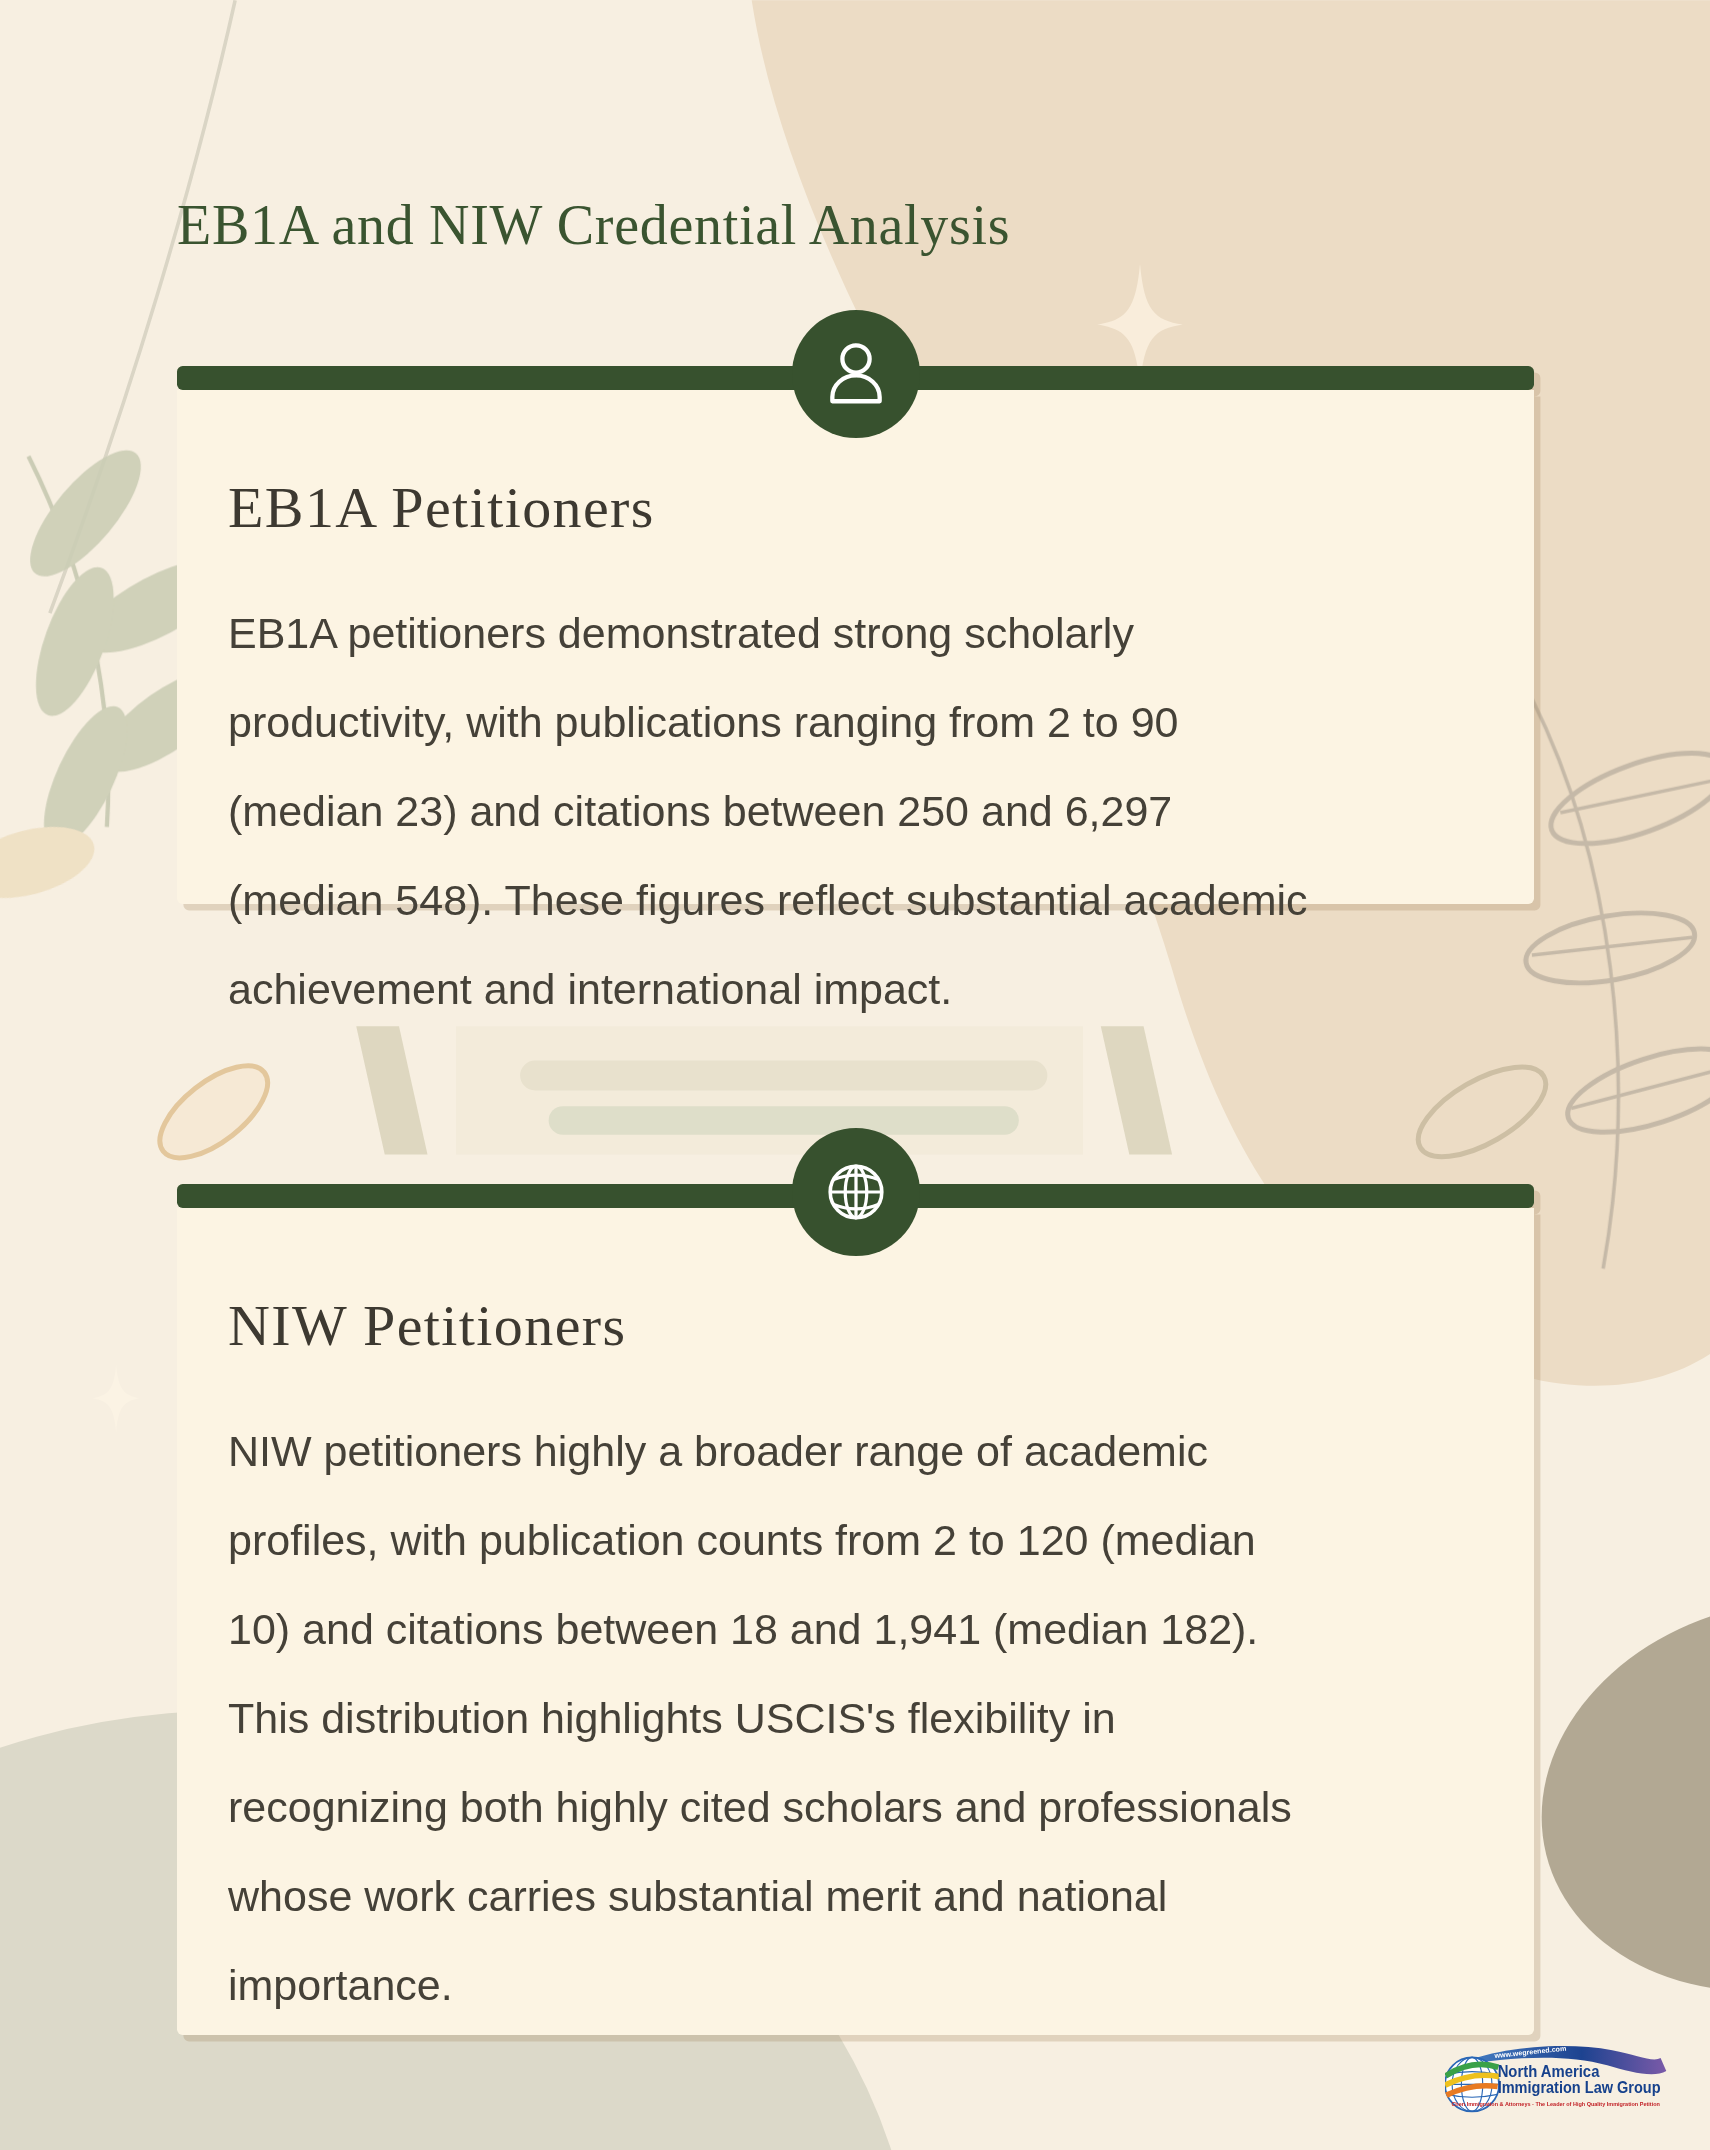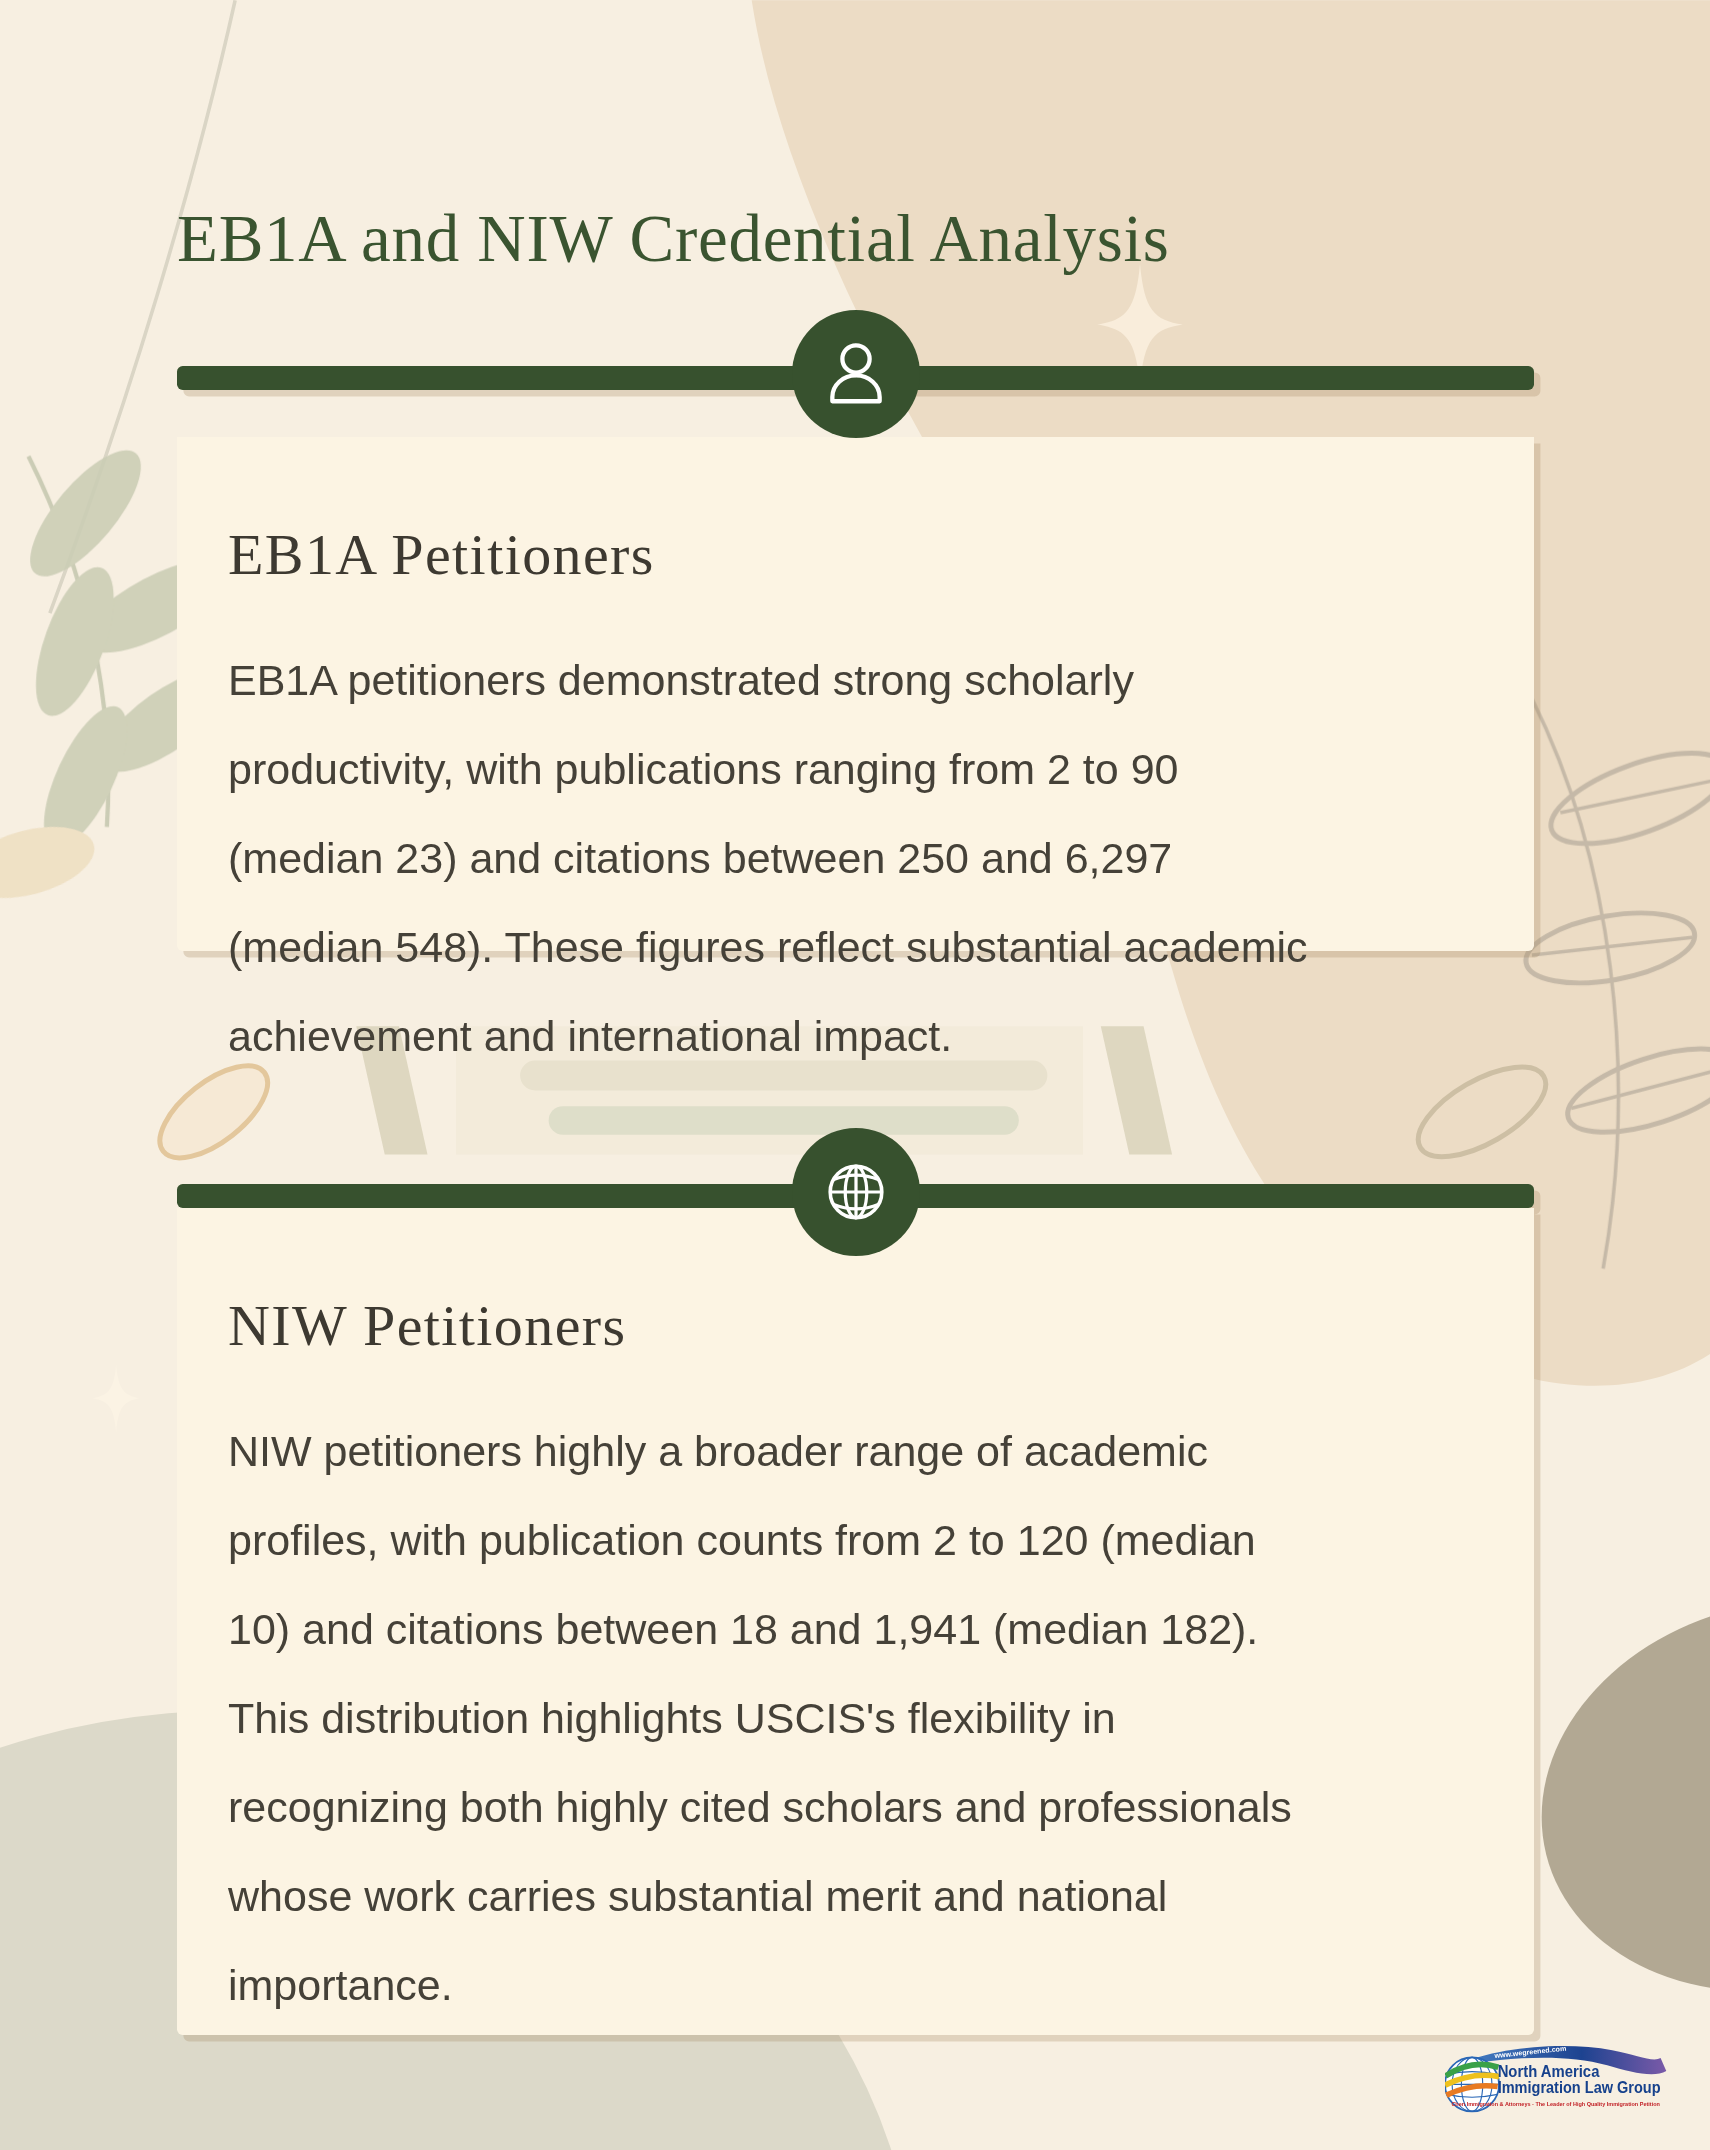"EB1A and NIW Credential Analysis" .page-title { font-size: 67px -> 56px }
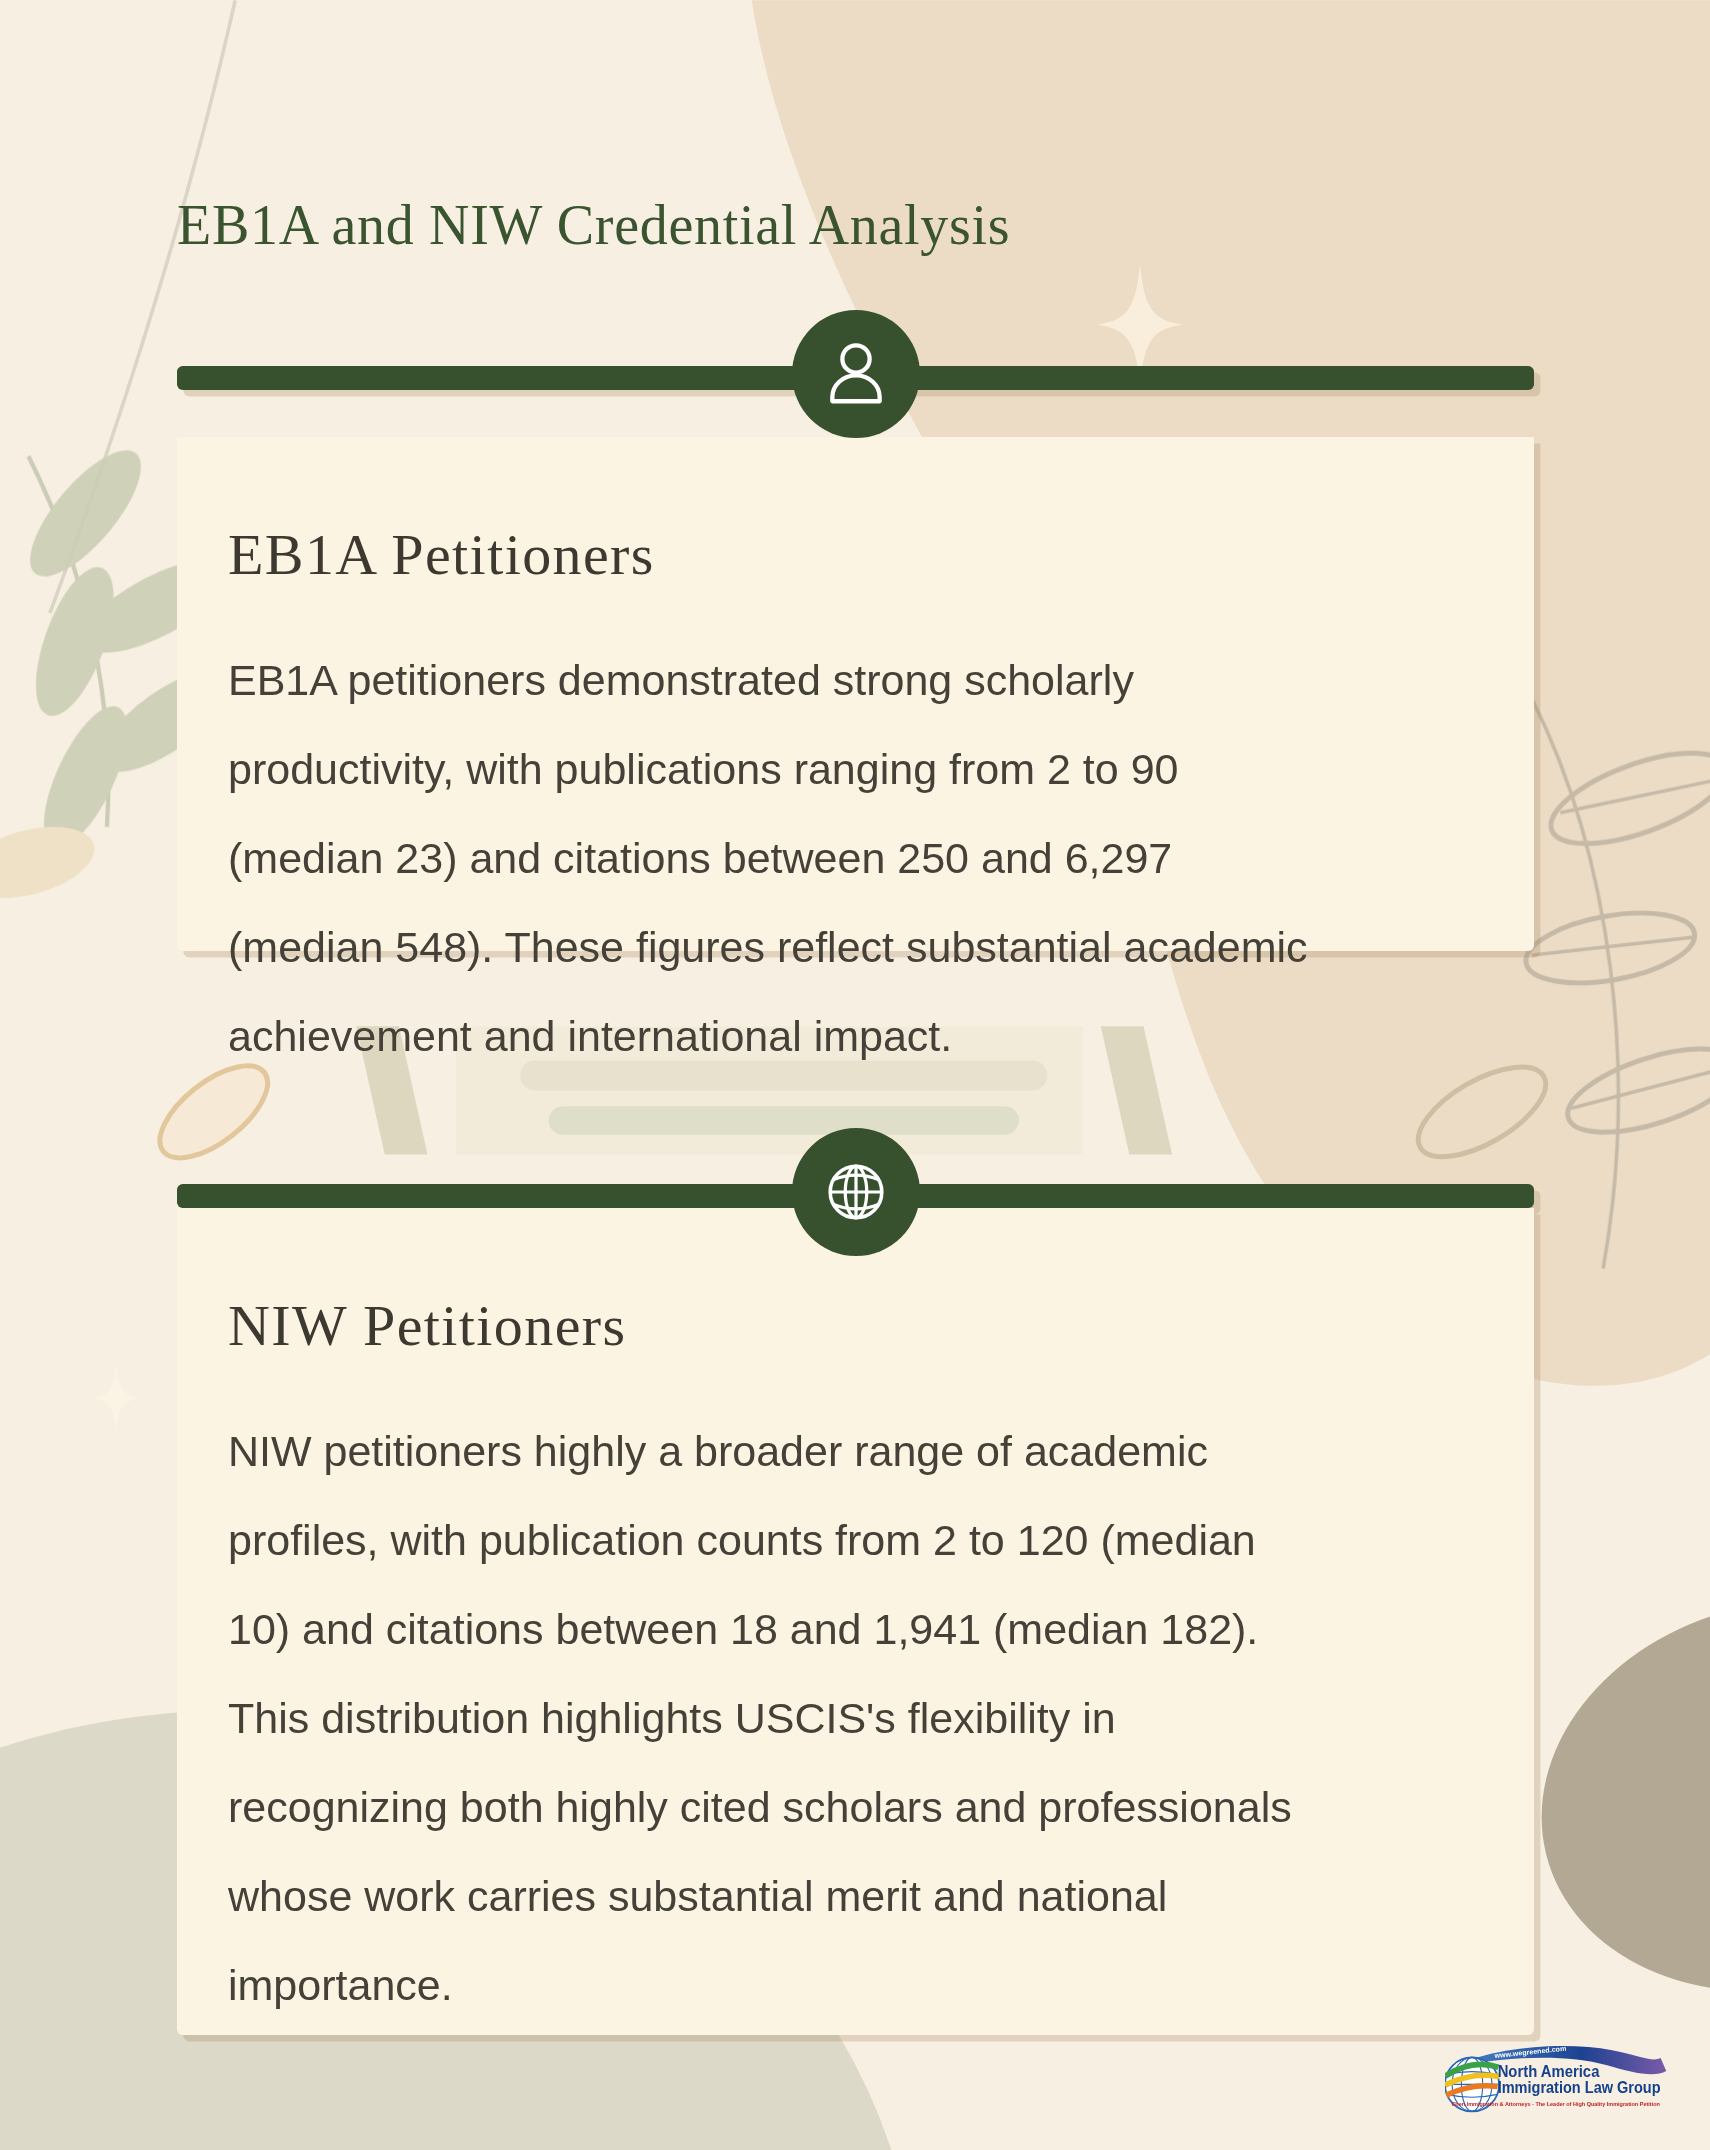"EB1A Petitioners" .card-1 .card-content { margin-top: 47px -> none }
